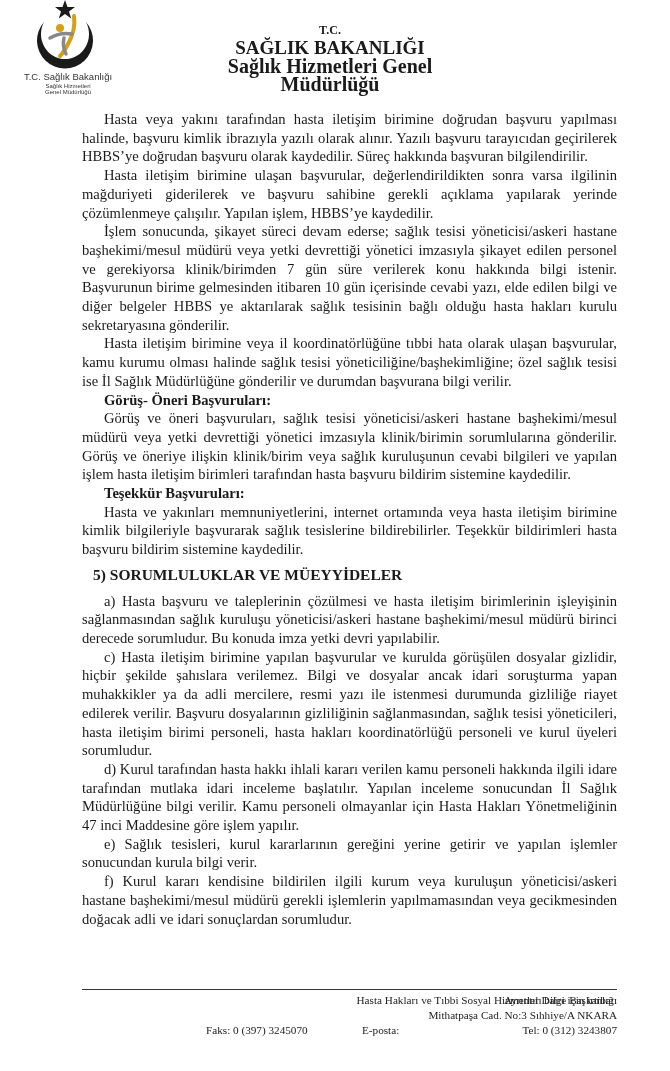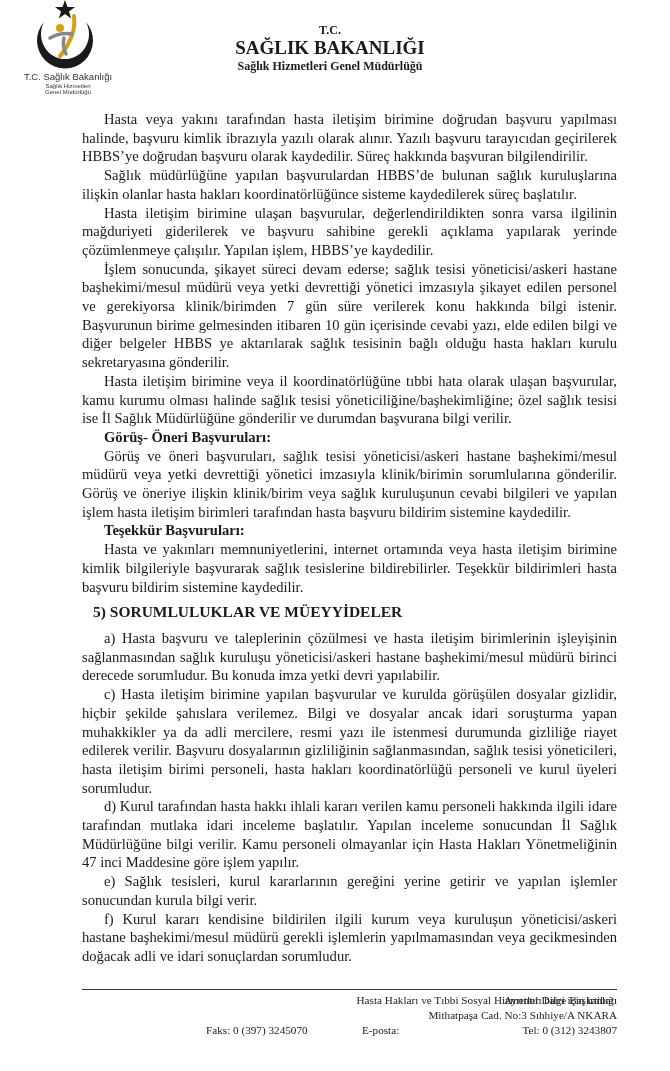"Sağlık Hizmetleri Genel Müdürlüğü" .header .h3 { font-size: 12px -> 20px }
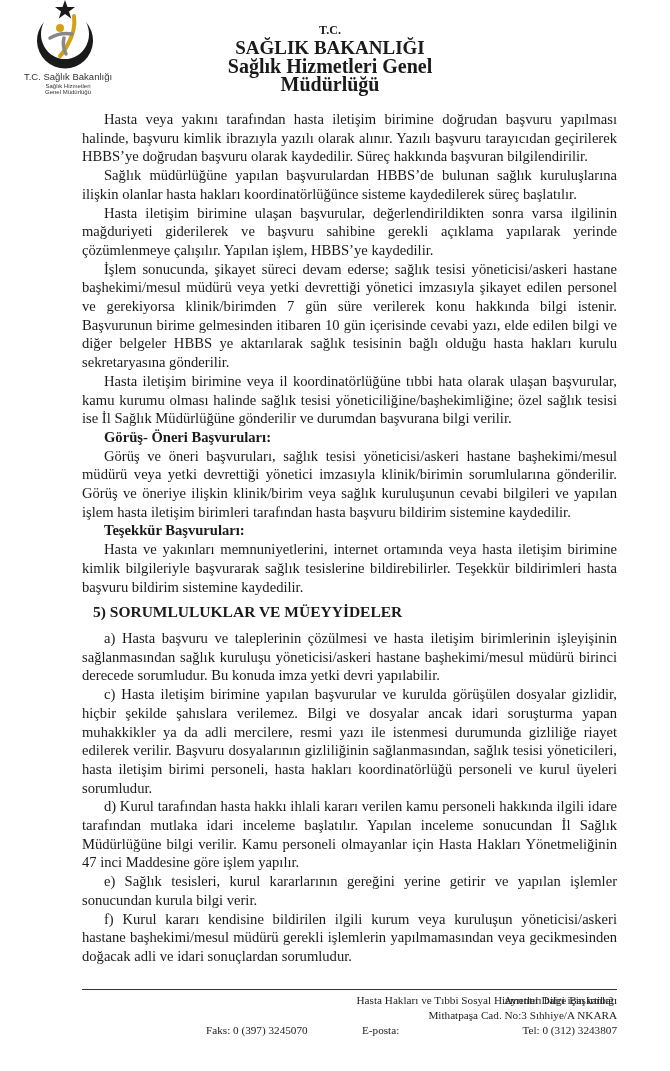"Sağlık müdürlüğüne yapılan başvurulardan" p.p { html: <p>Sağlık müdürlüğüne yapılan başvurulardan HBBS’de bulunan sağlık kuruluşlarına ilişkin olanlar hasta hakları koordinatörlüğünce sisteme kaydedilerek süreç başlatılır.</p> -> none }
